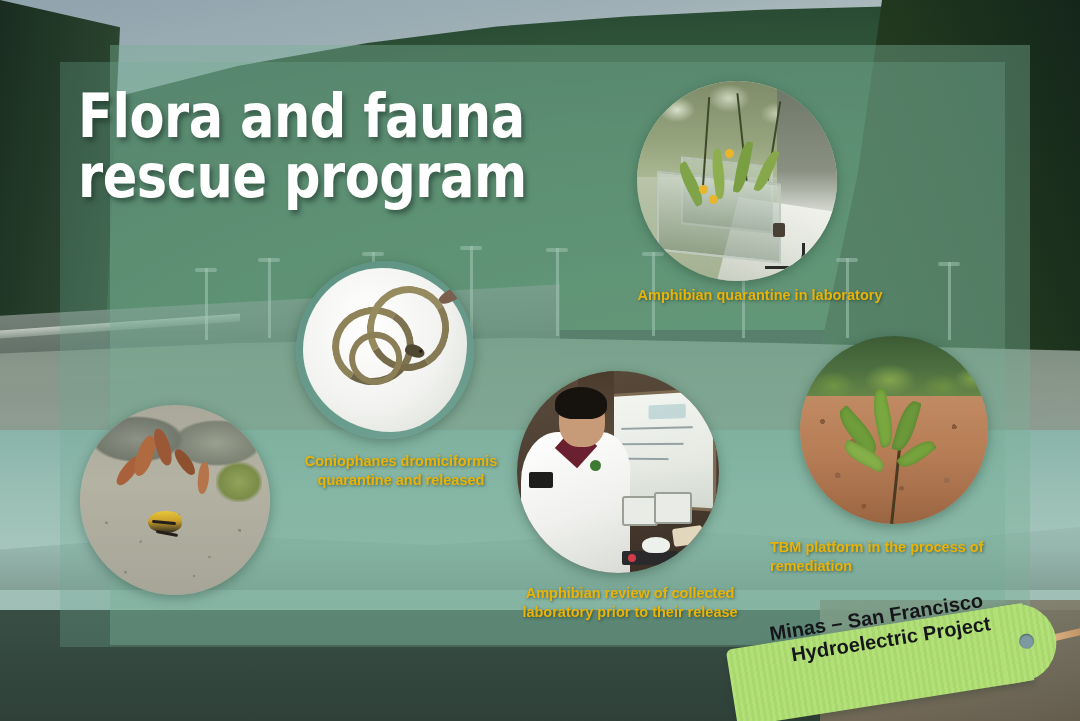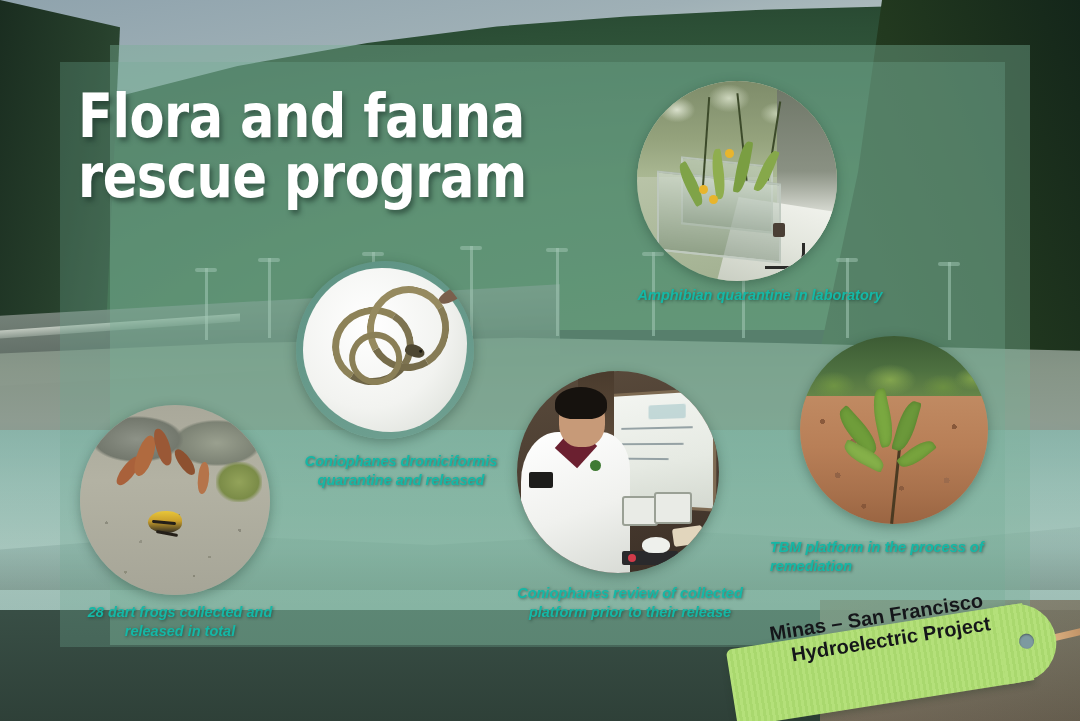"Amphibian quarantine in laboratory" .cap { color: #14b8a6 -> #eab308; font-style: italic -> none }
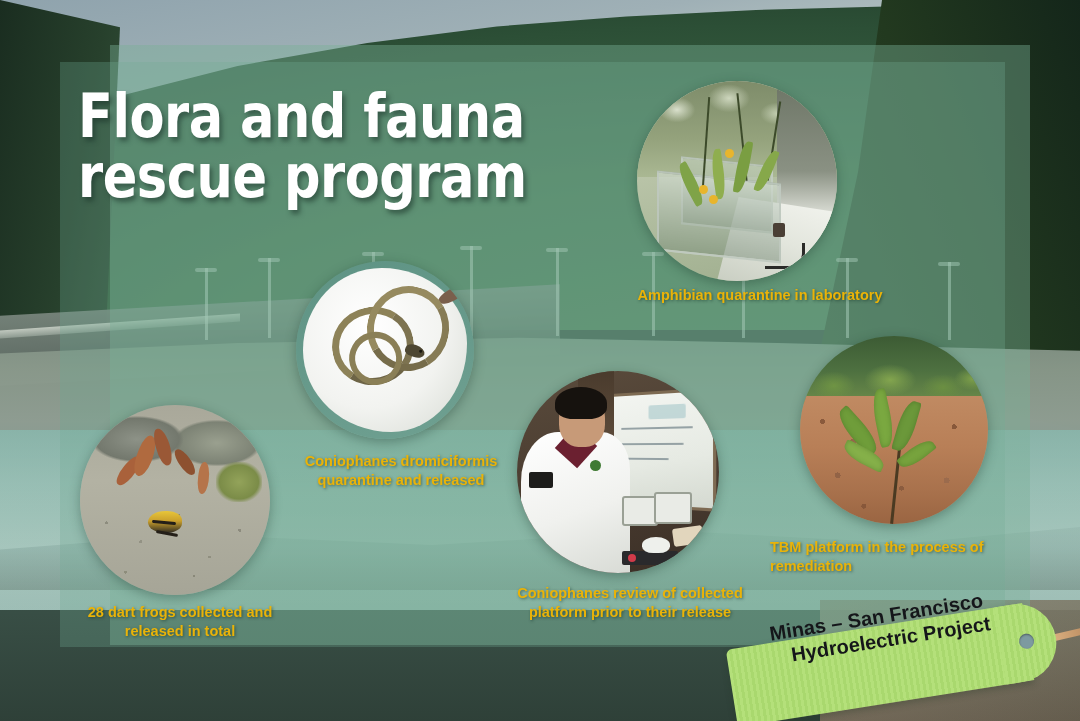"Coniophanes review of collected" span { text: Coniophanes -> Amphibian }
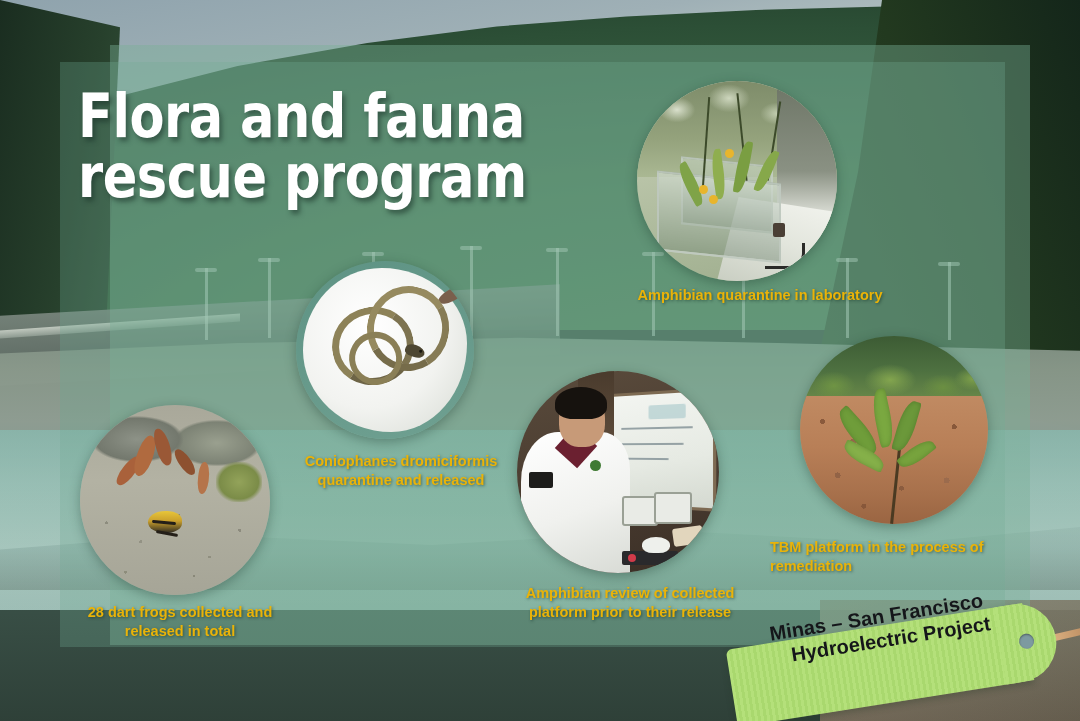"28 dart frogs collected and" div.cap { html: <div> <span>28 dart frogs collected and</span> <span>released in total</span> </div> -> none }
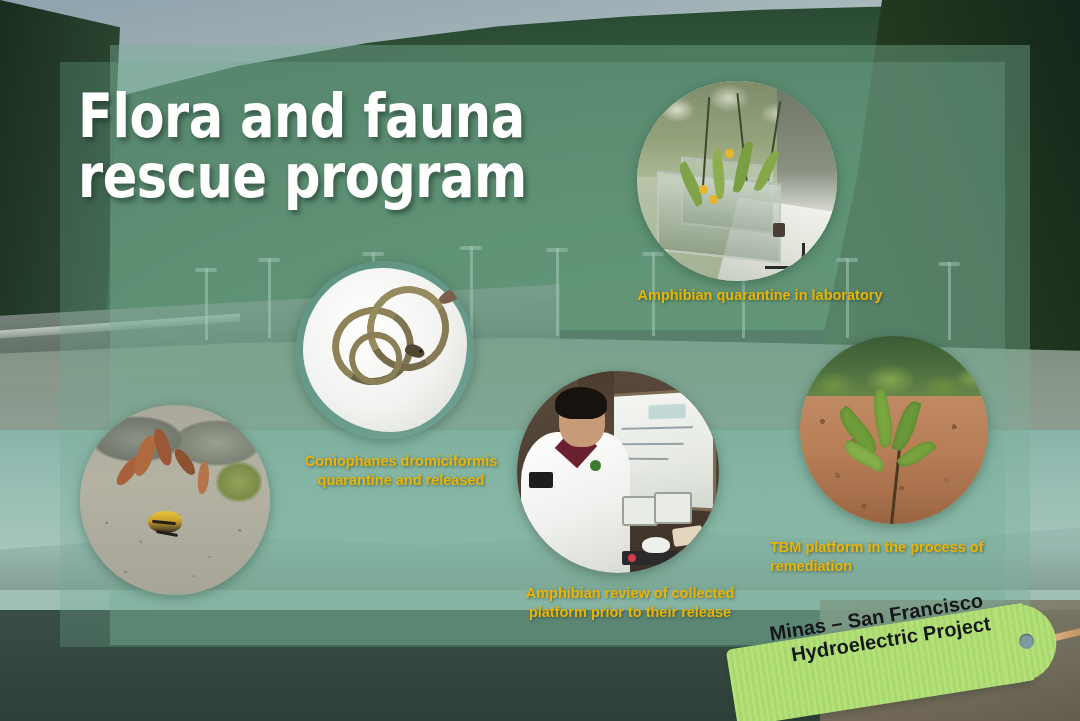"platform prior to their release" span { text: platform -> laboratory }
